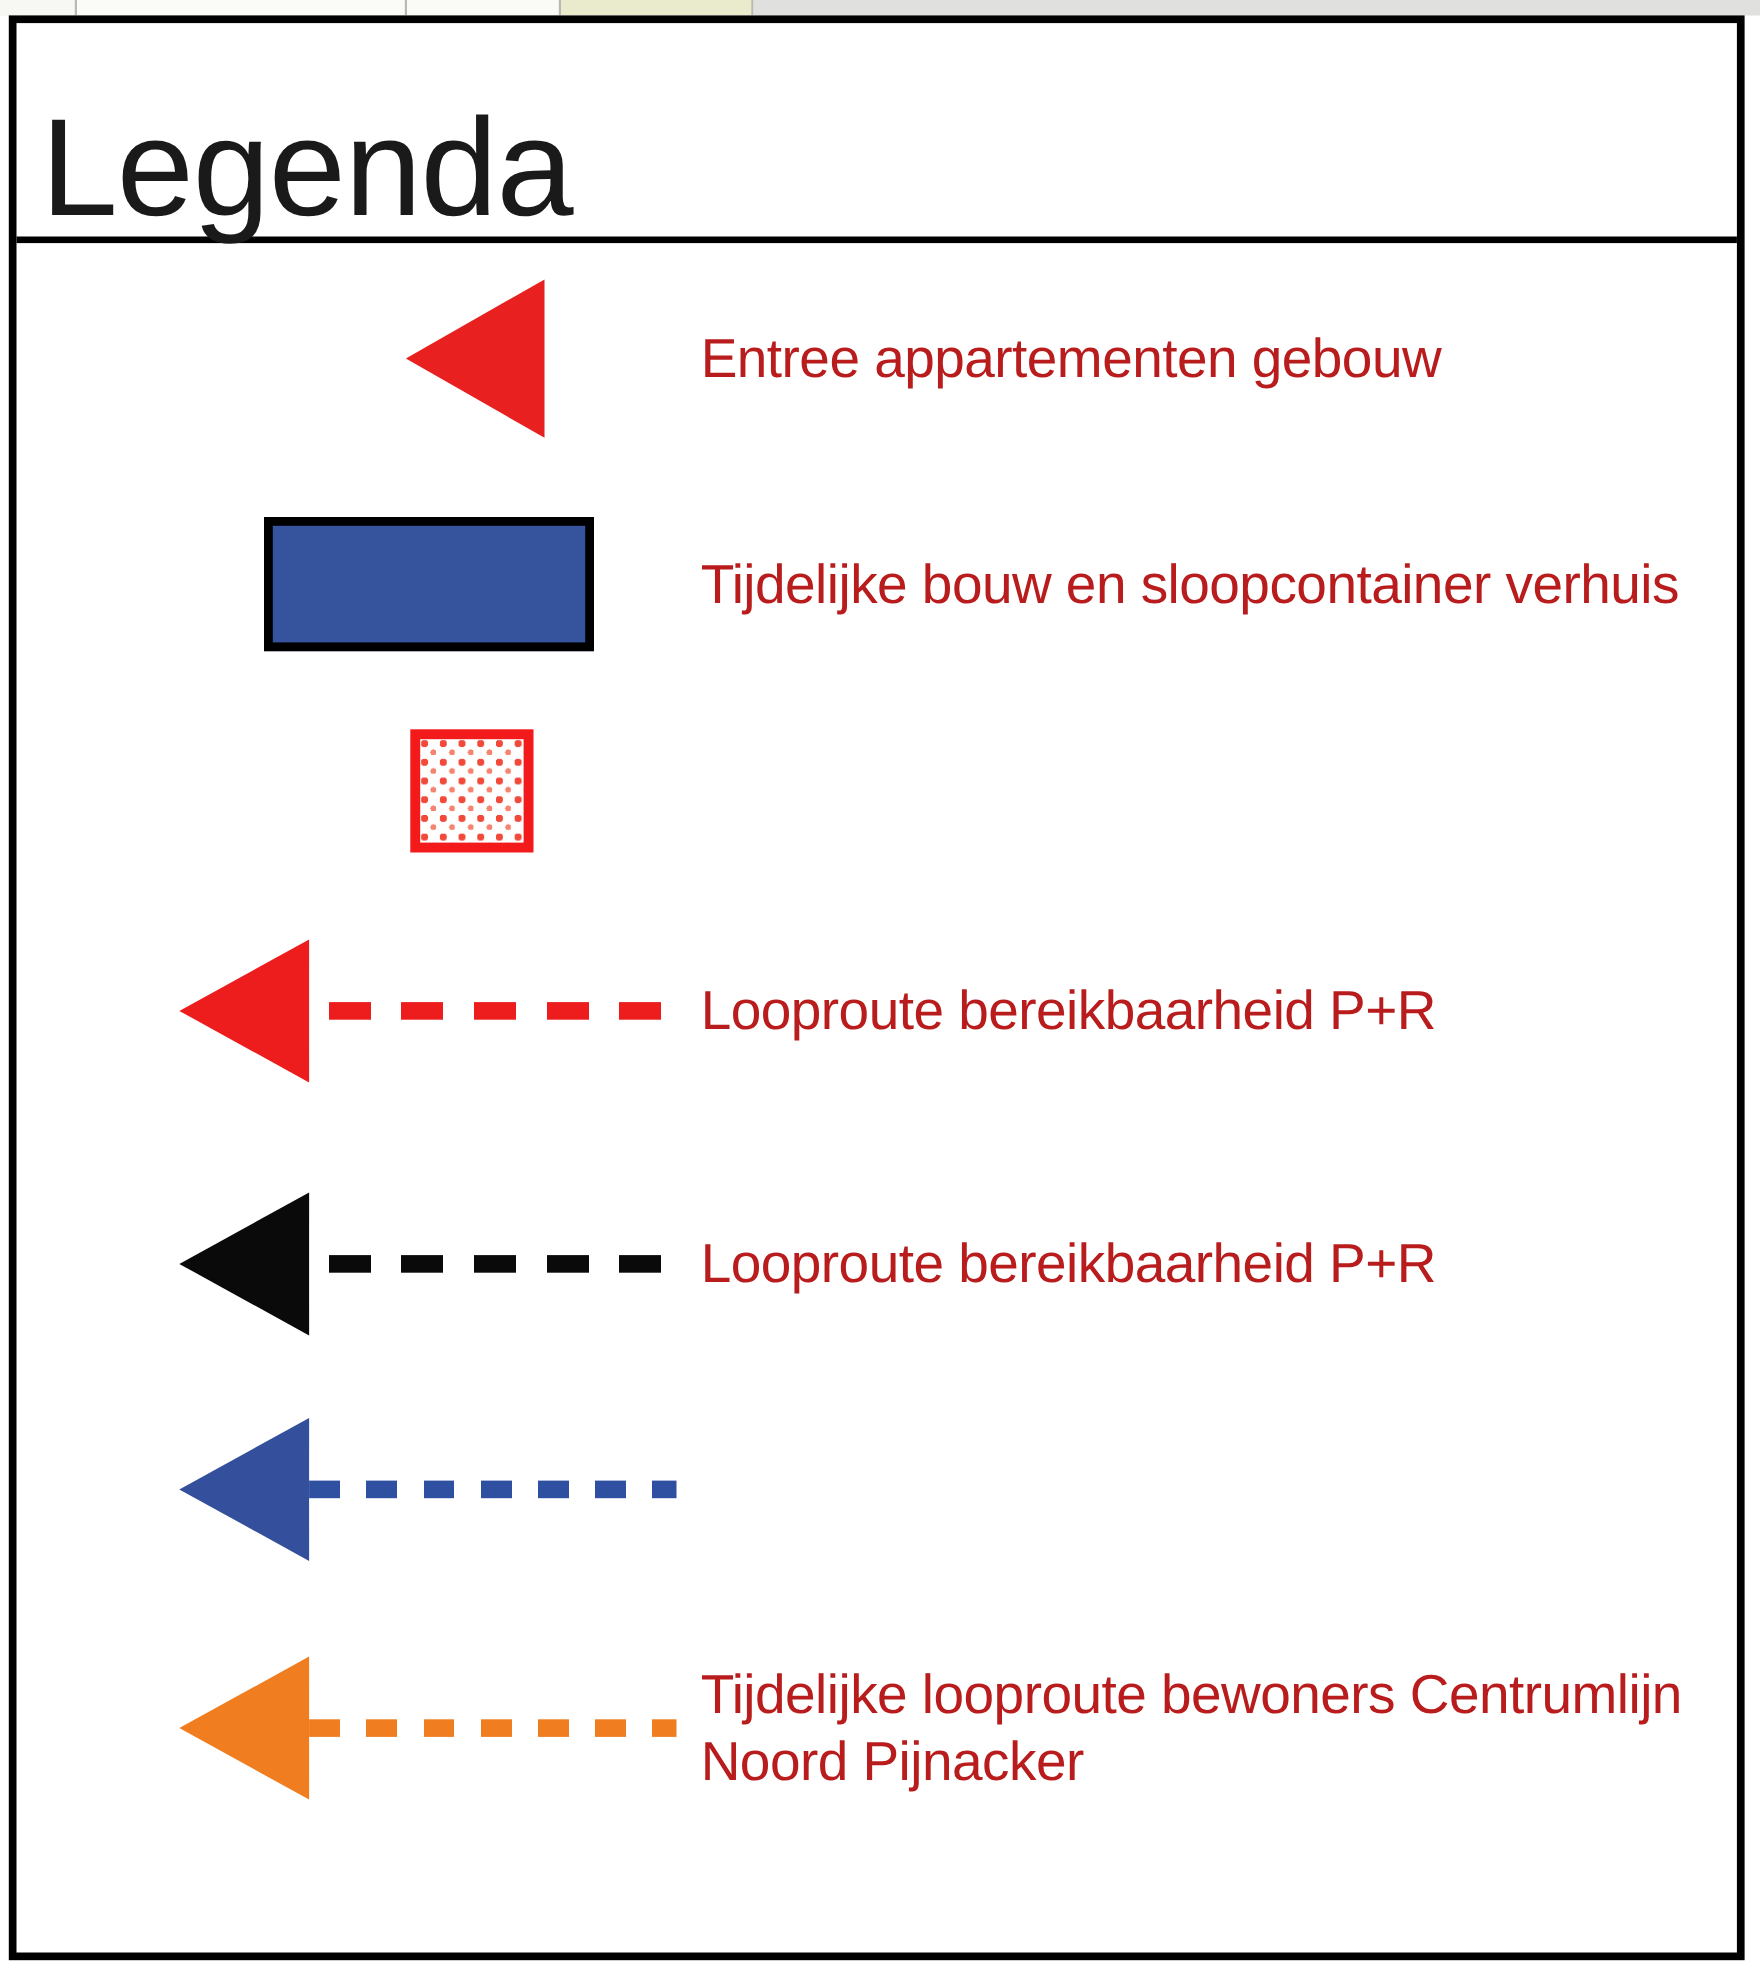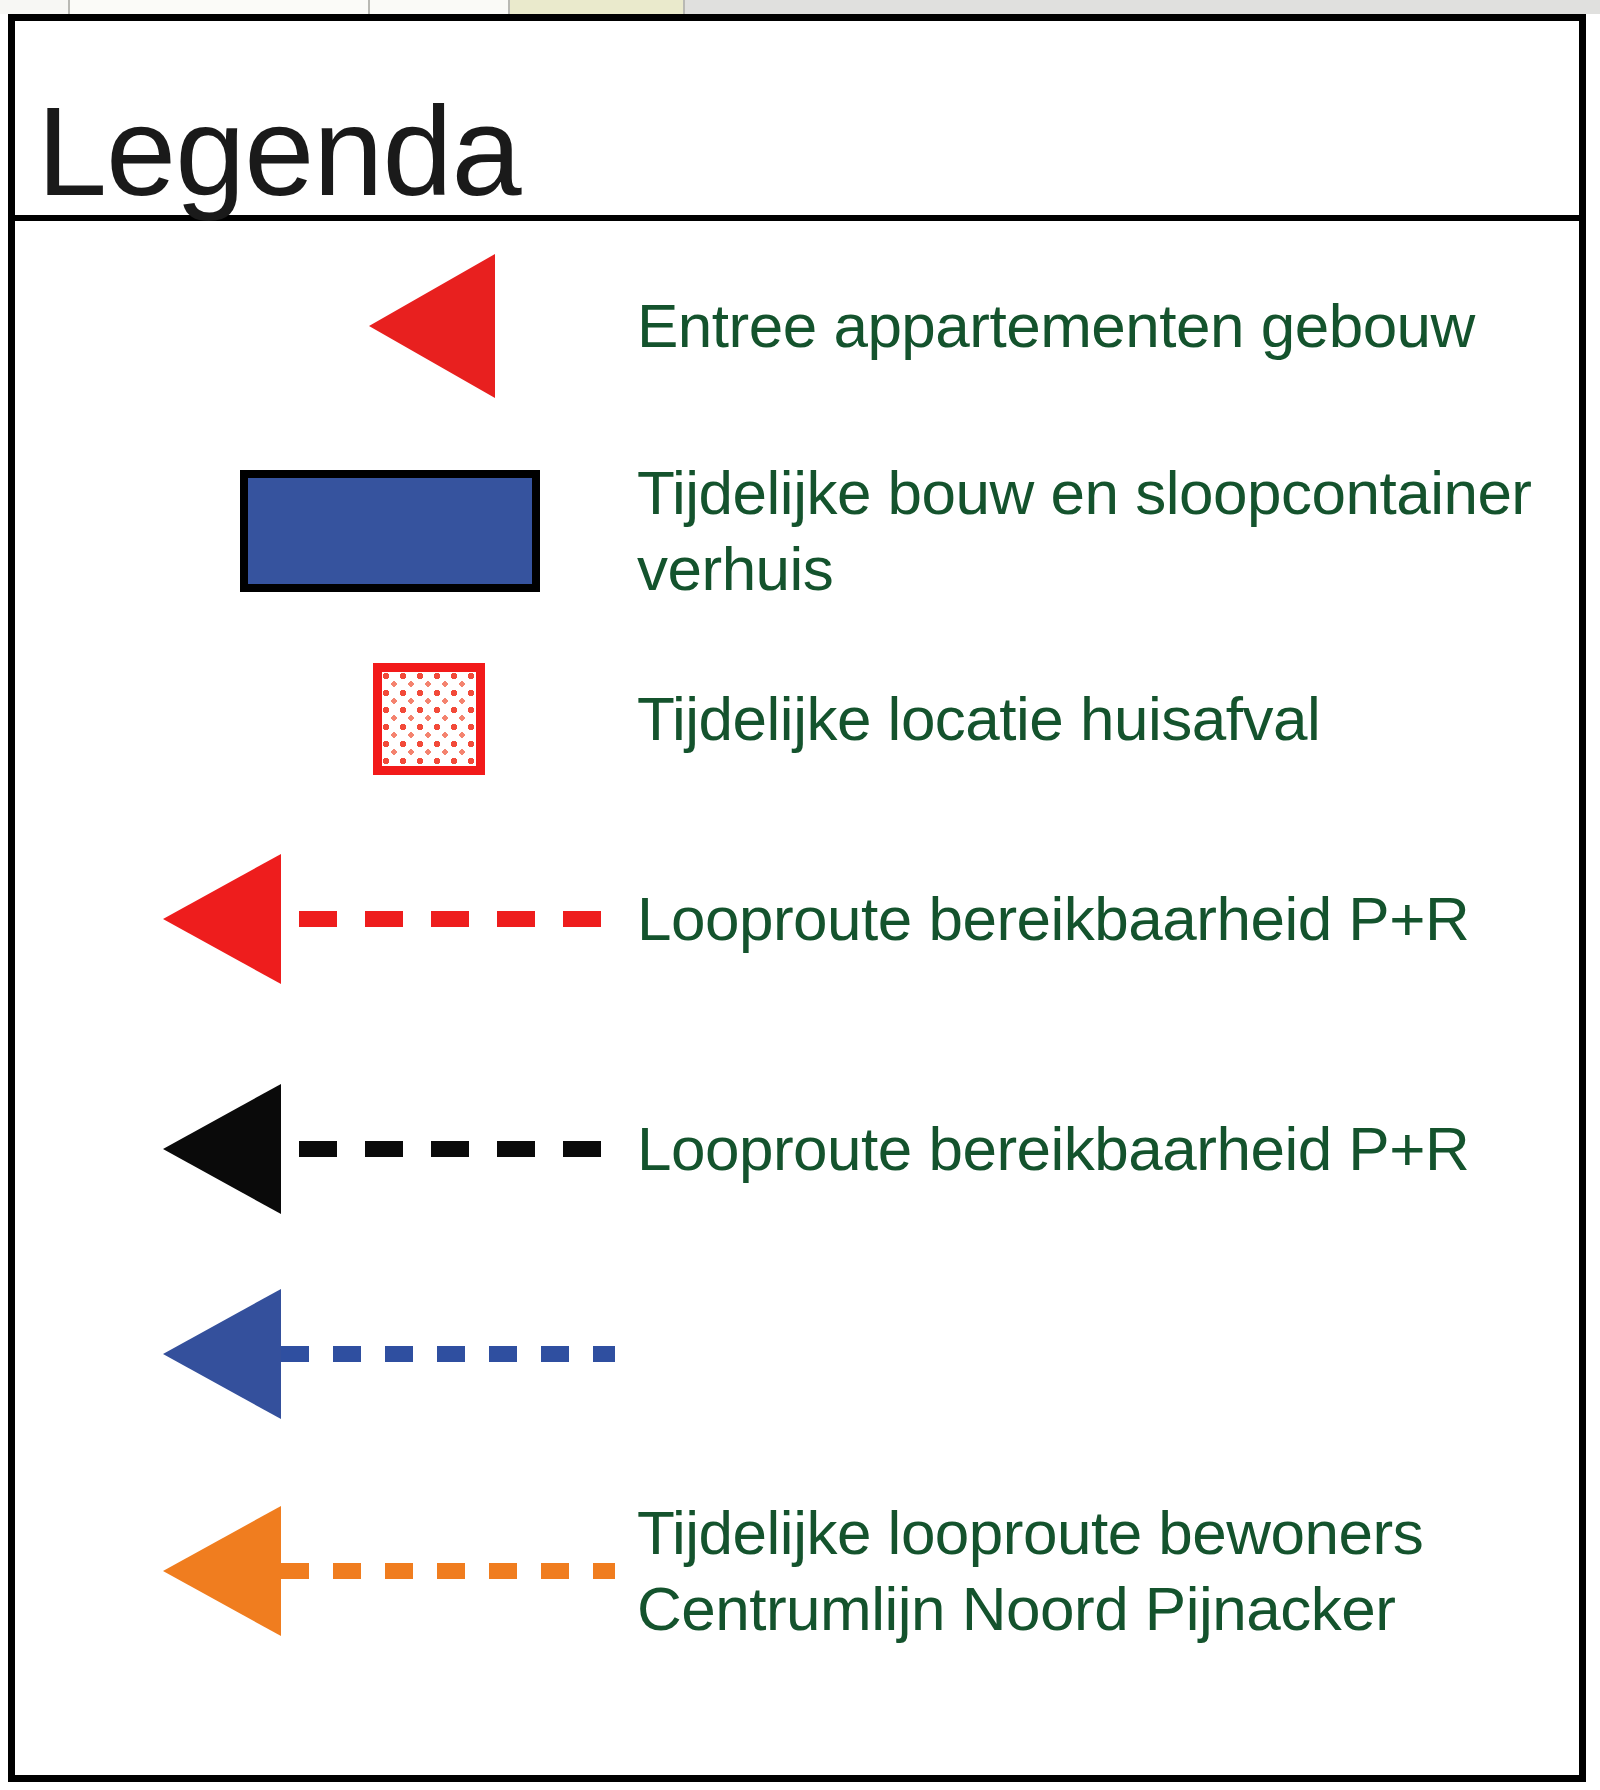"Entree appartementen gebouw" .label-cell { color: #14532d -> #b91c1c; font-size: 62px -> 50px }
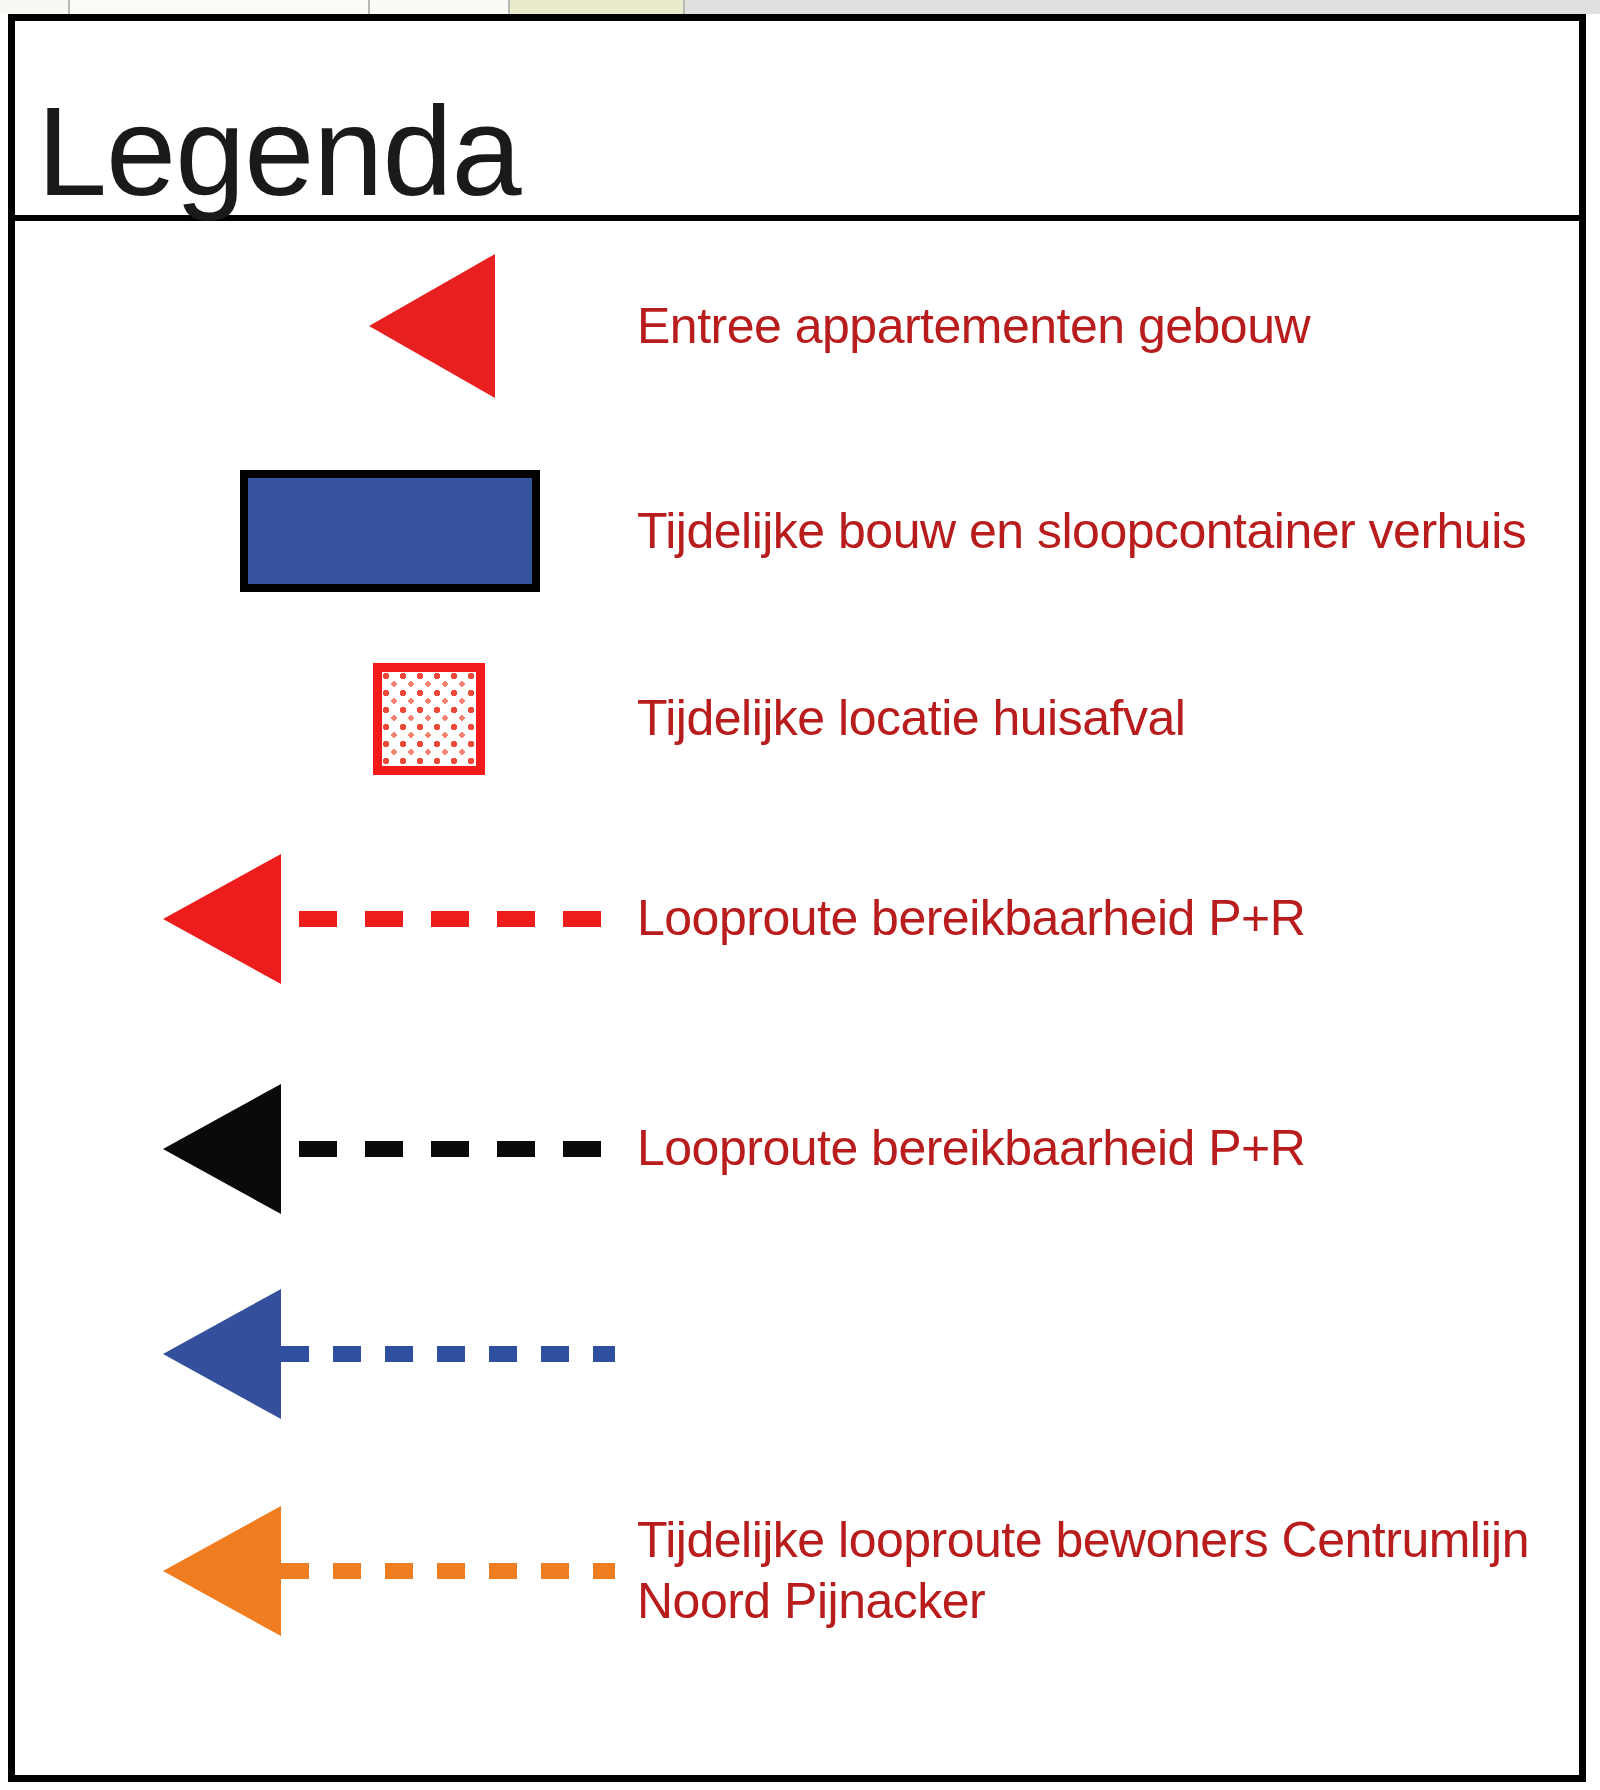"Tijdelijke locatie huisafval" div.label-cell { html: <div>Tijdelijke locatie huisafval</div> -> none }
